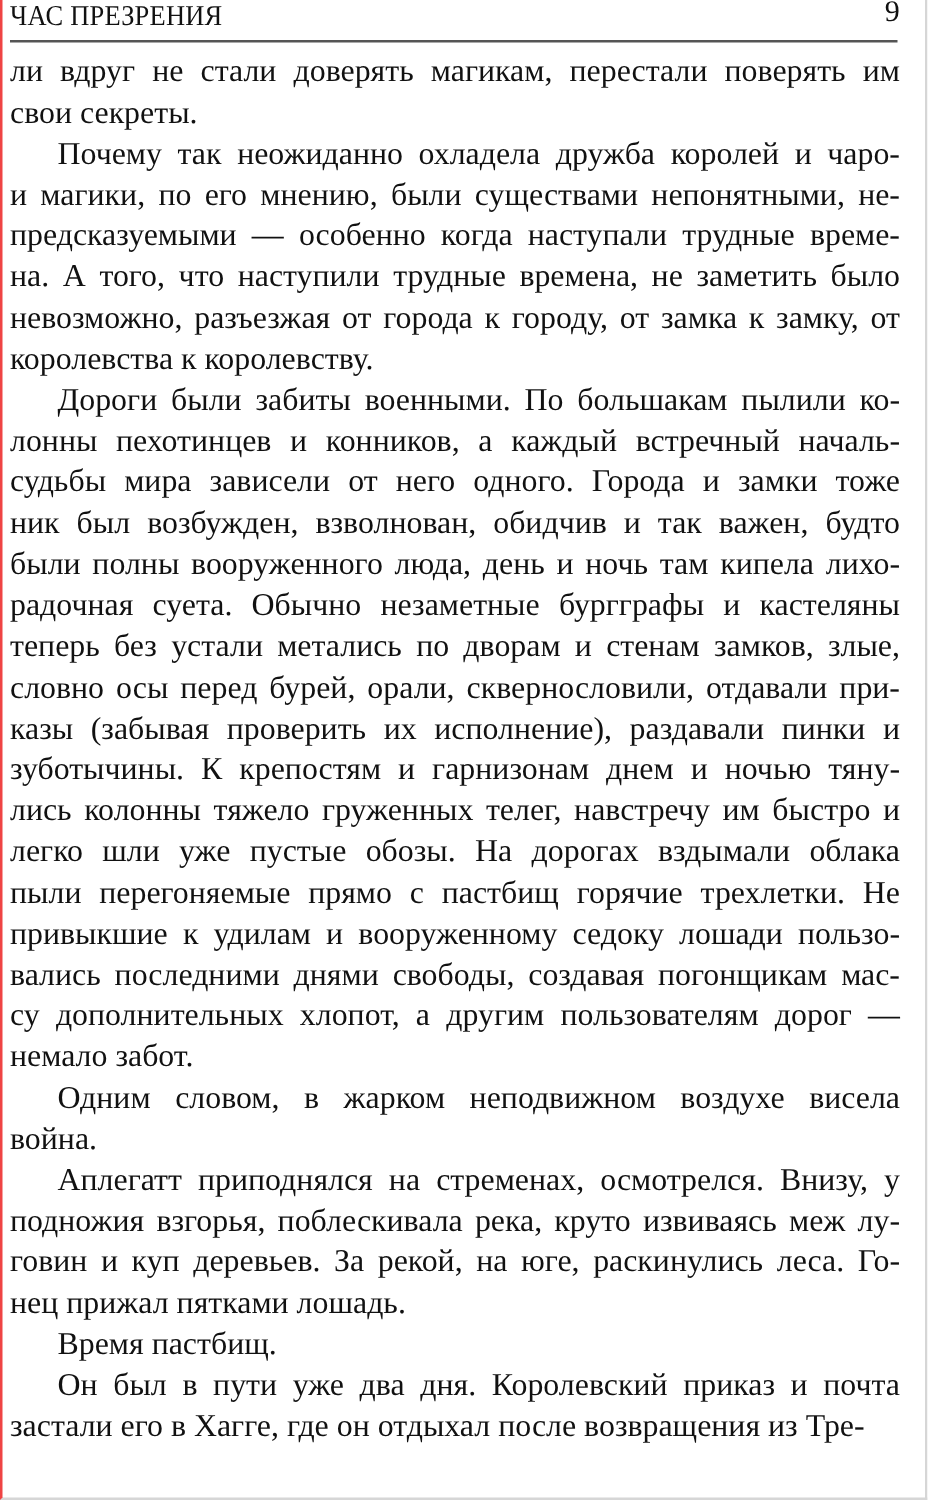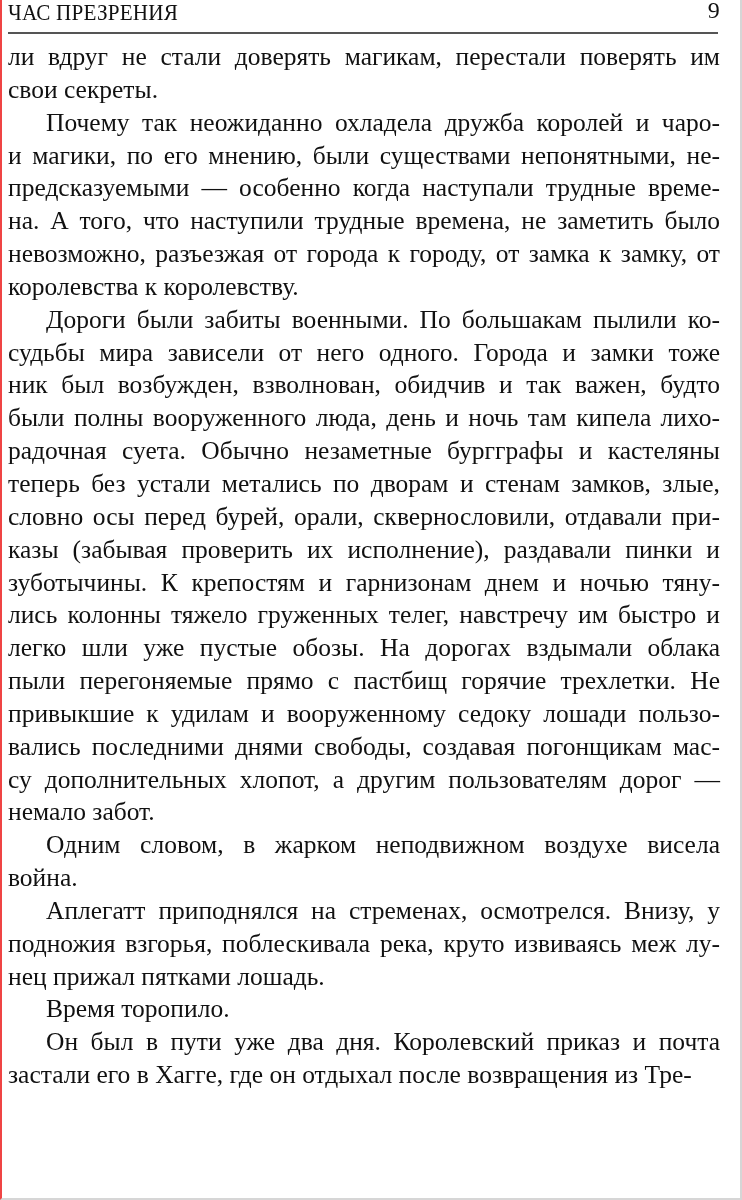"лонны пехотинцев и конников, а" div.line { html: none -> <div><span>лонны пехотинцев и конников, а каждый встречный началь-</span></div> }
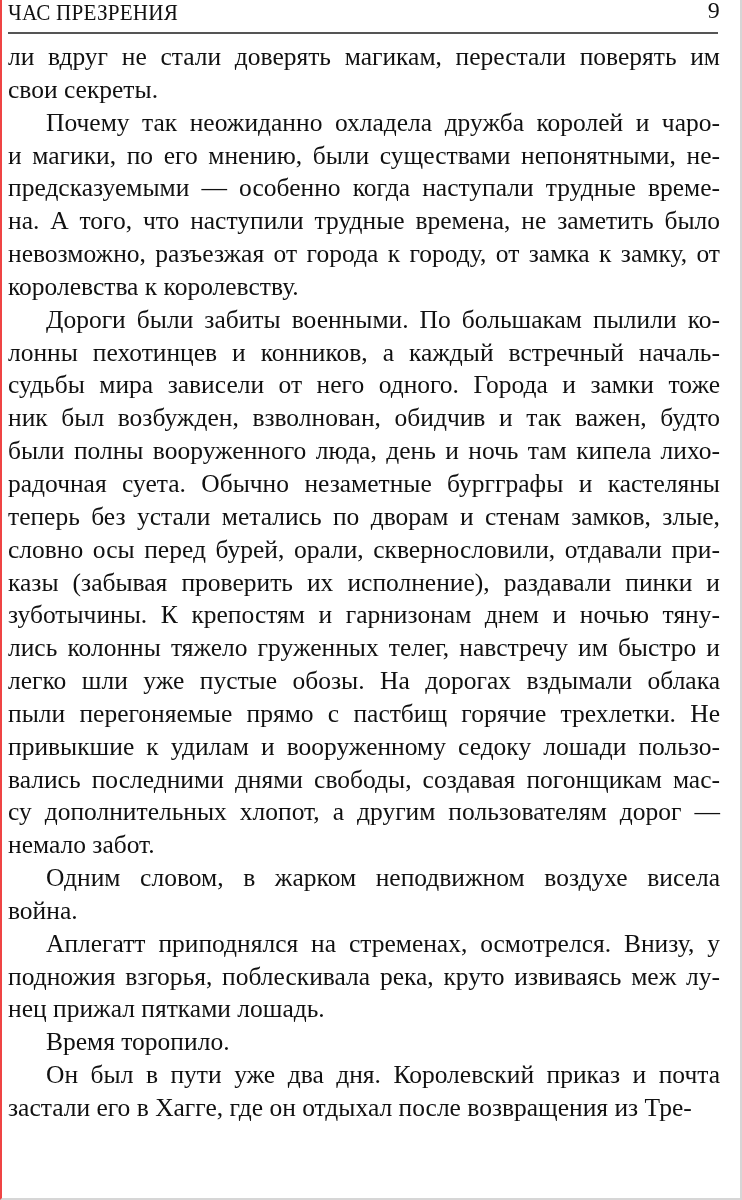"говин и куп деревьев. За" div.line { html: none -> <div><span>говин и куп деревьев. За рекой, на юге, раскинулись леса. Го-</span></div> }
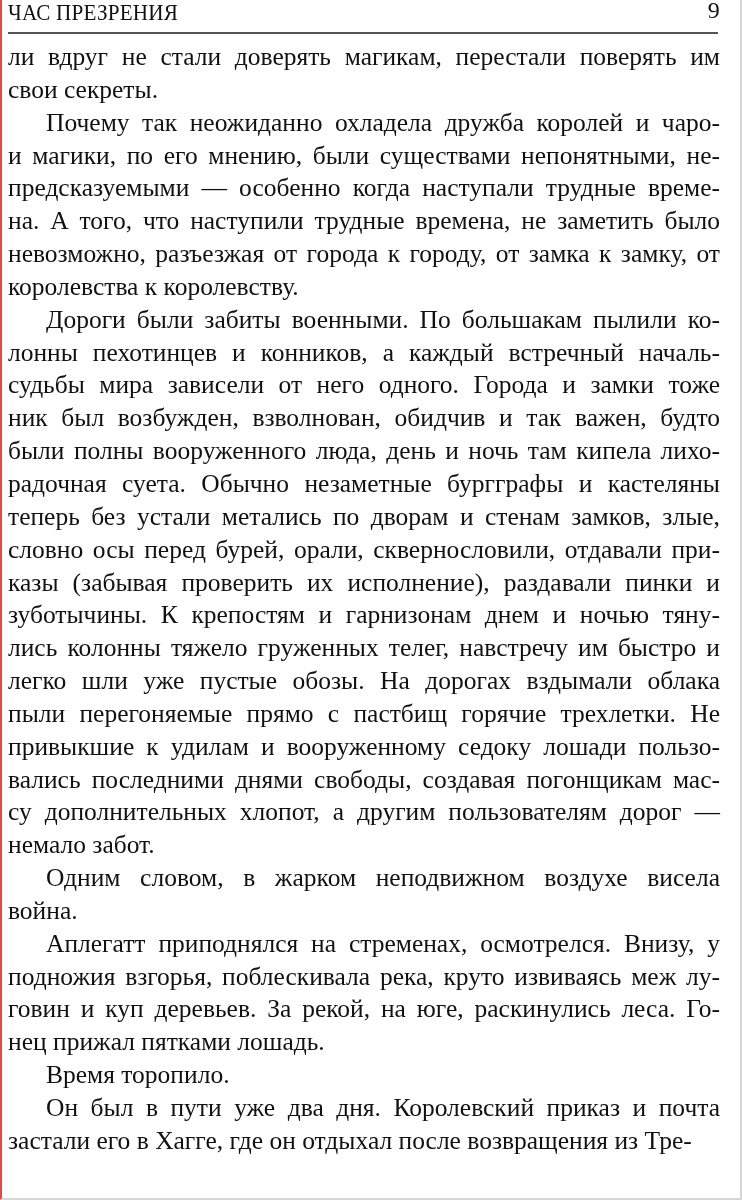"Время торопило." span.t { text: торопило -> пастбищ }
